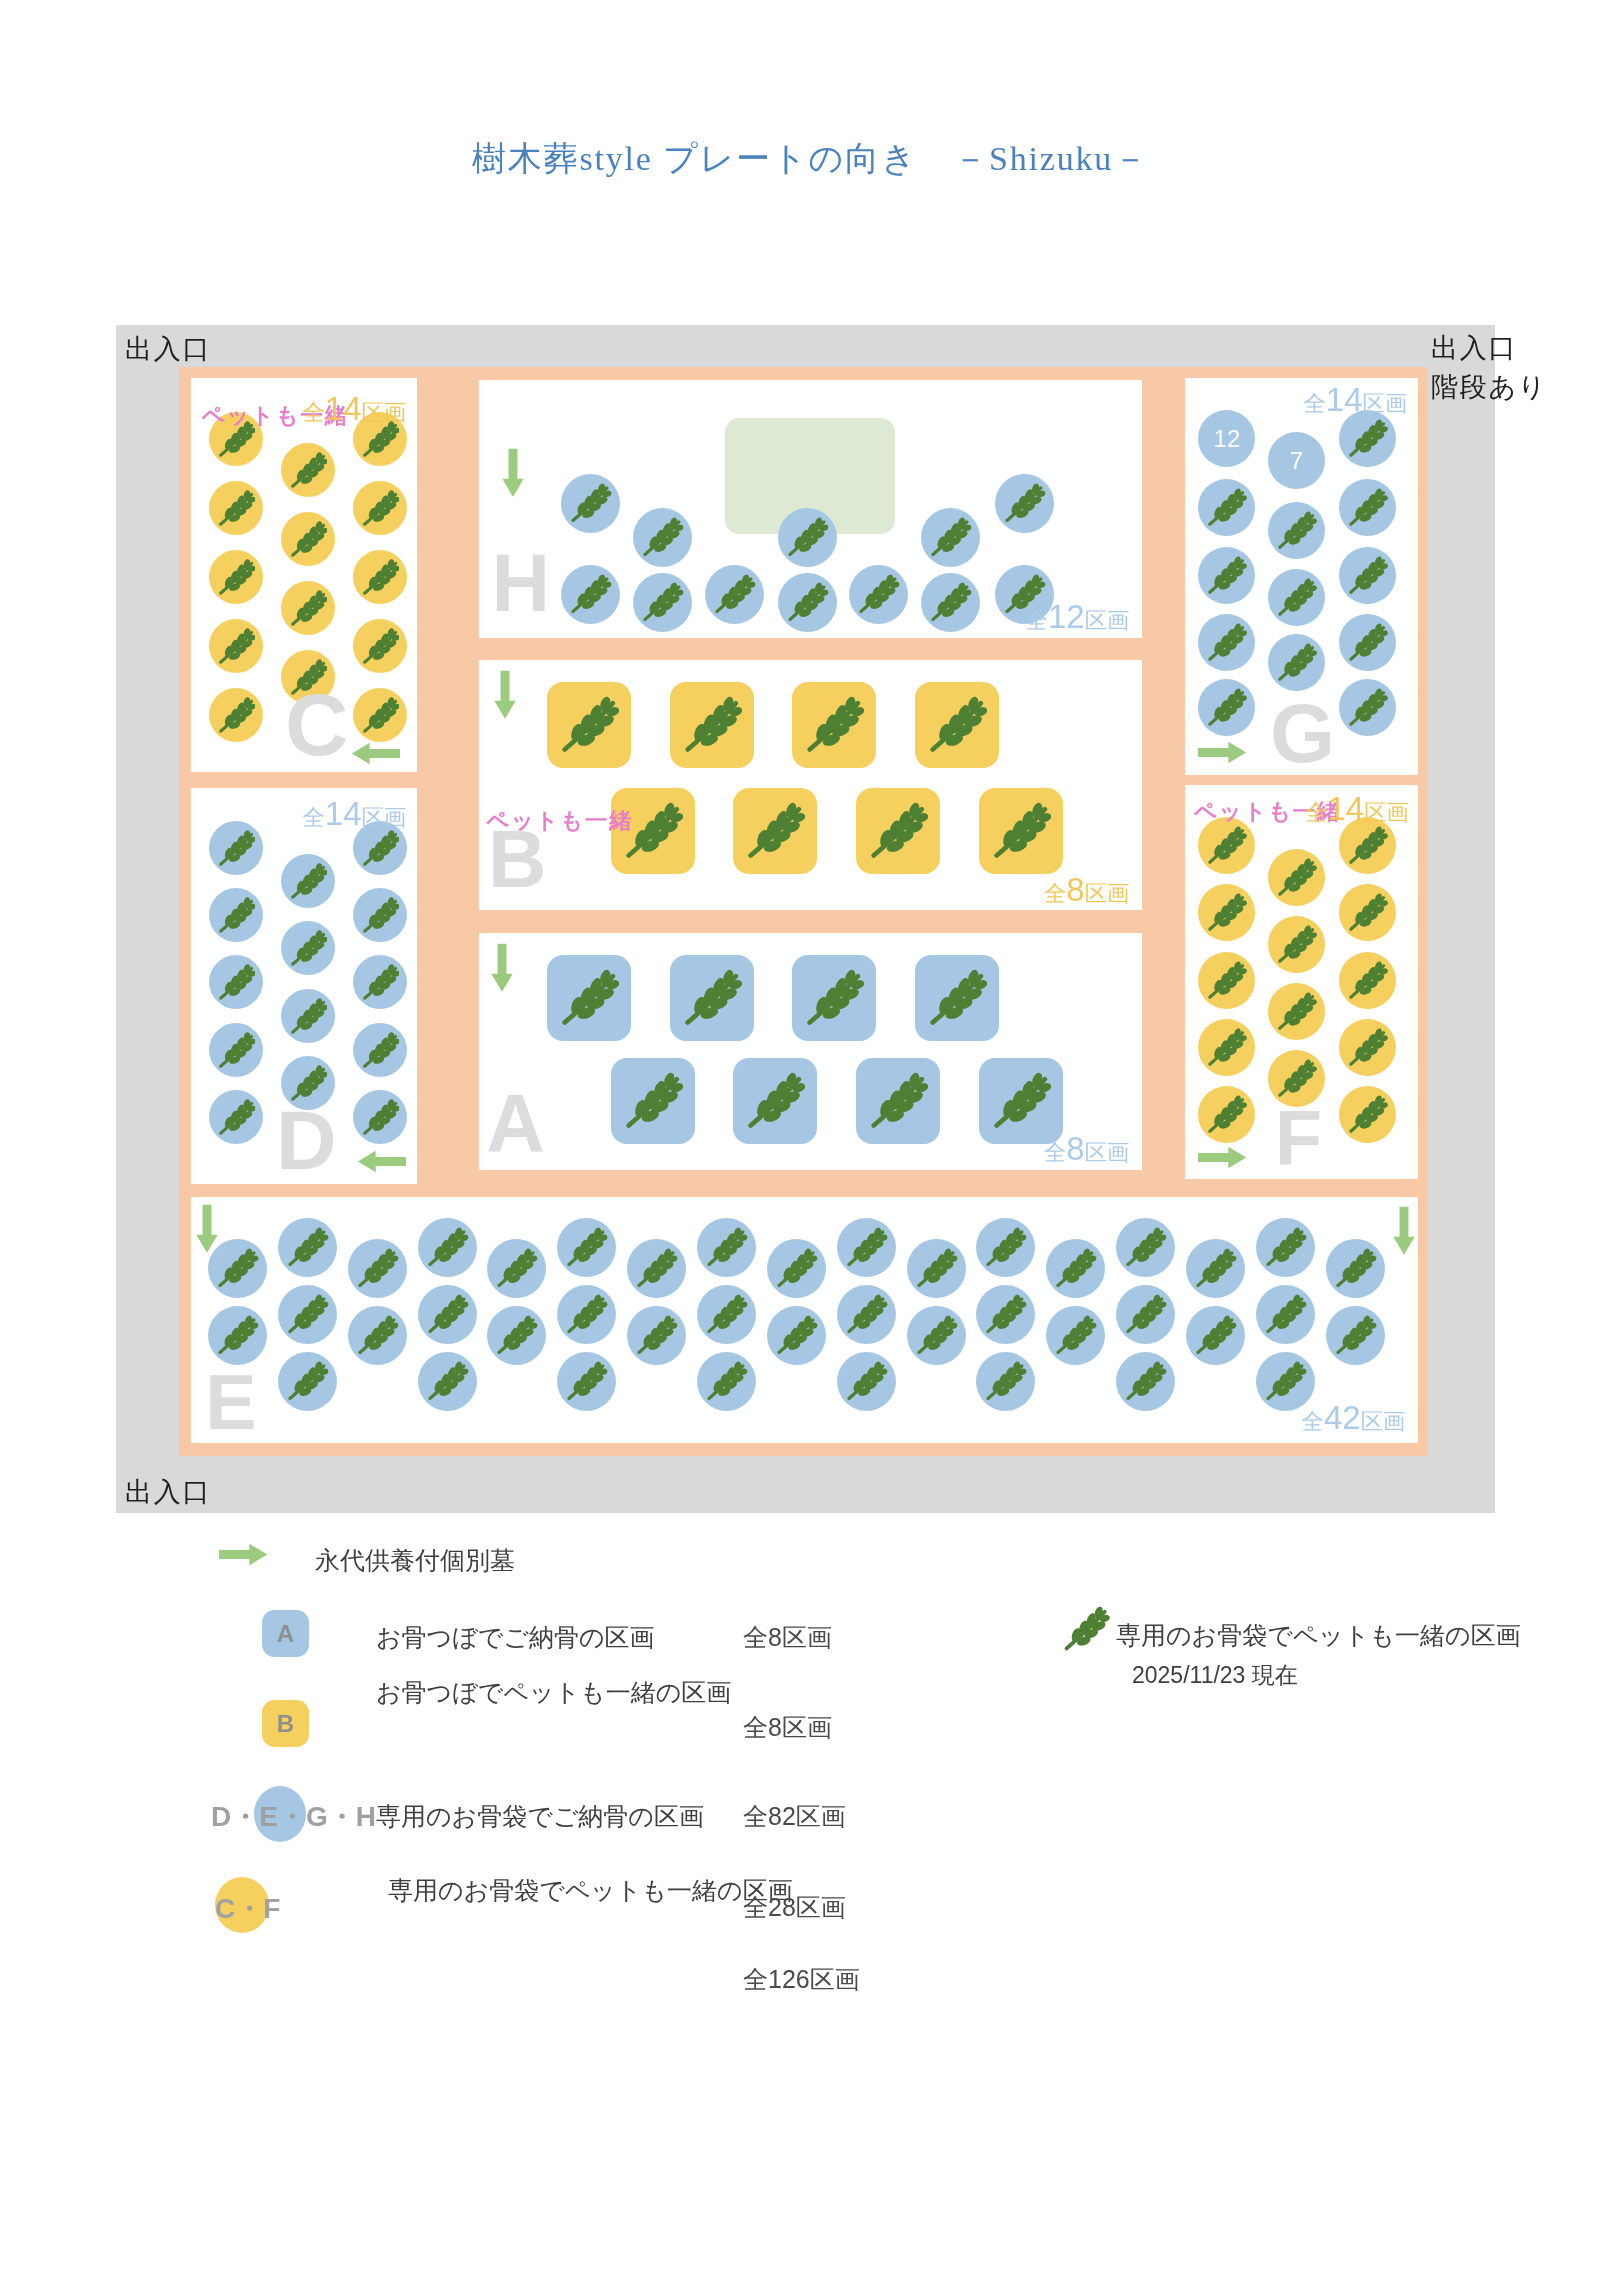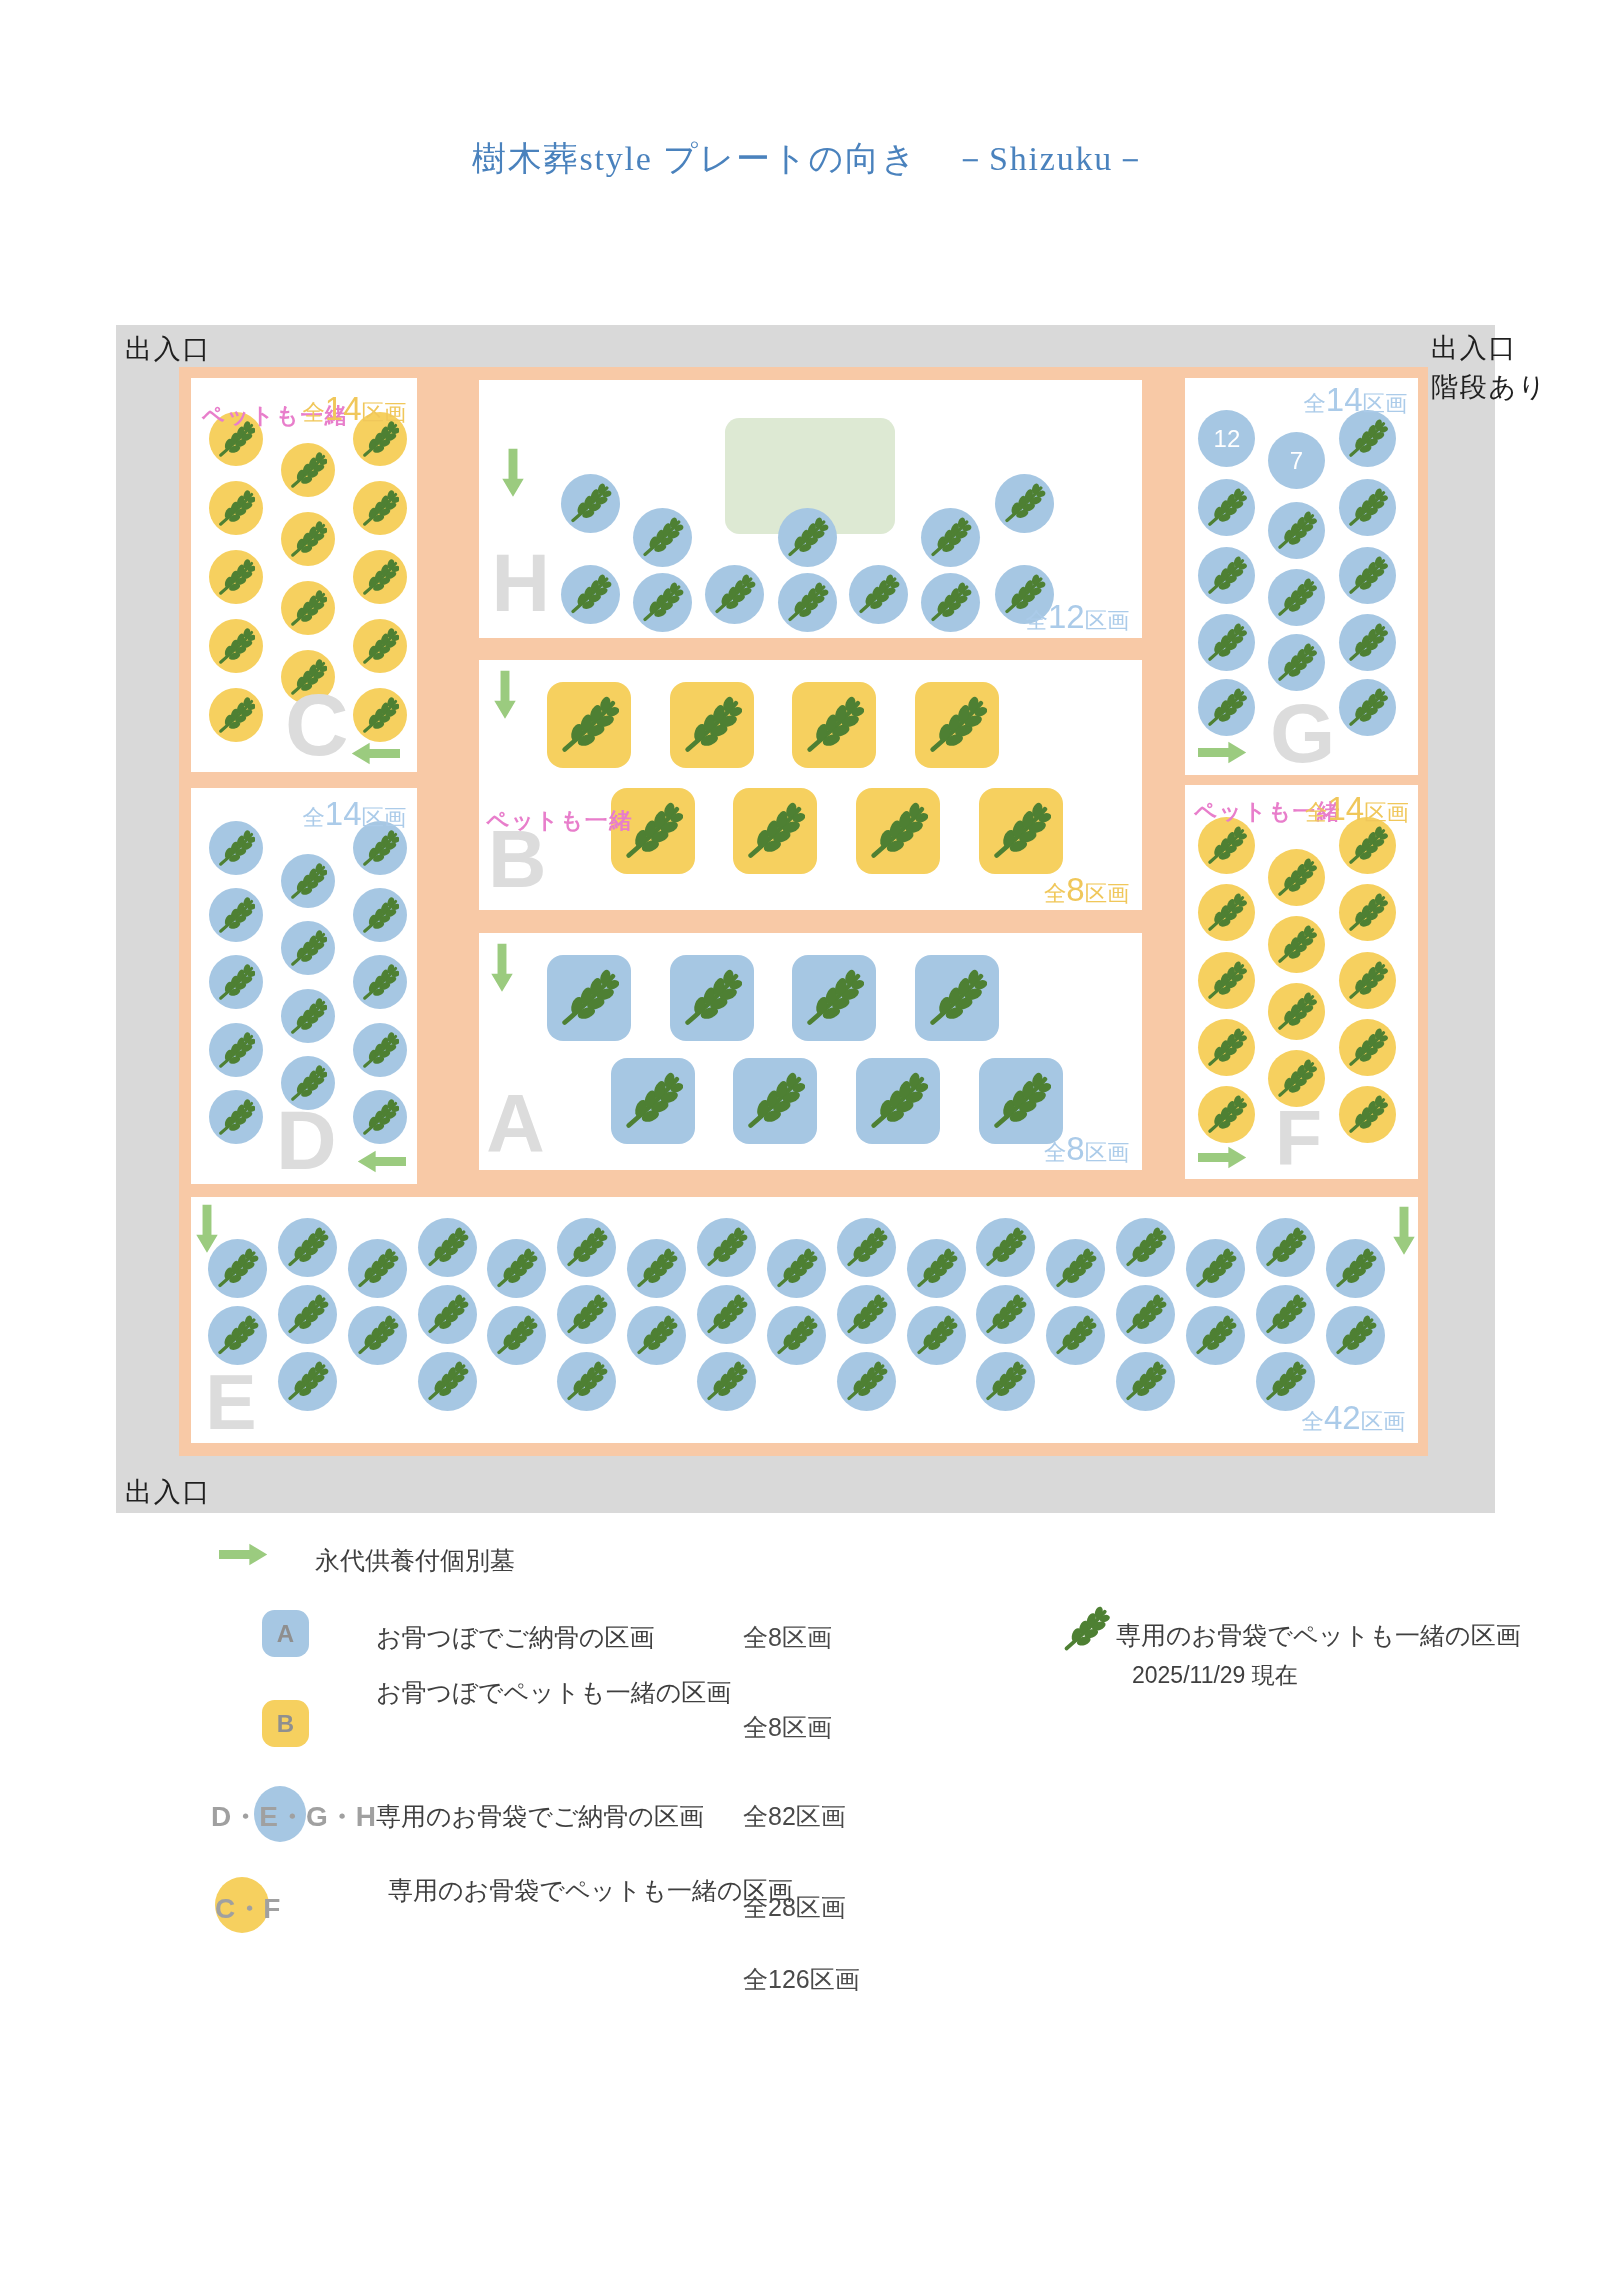"2025/11/29 現在" span.lg-date { text: 2025/11/29 -> 2025/11/23 }
